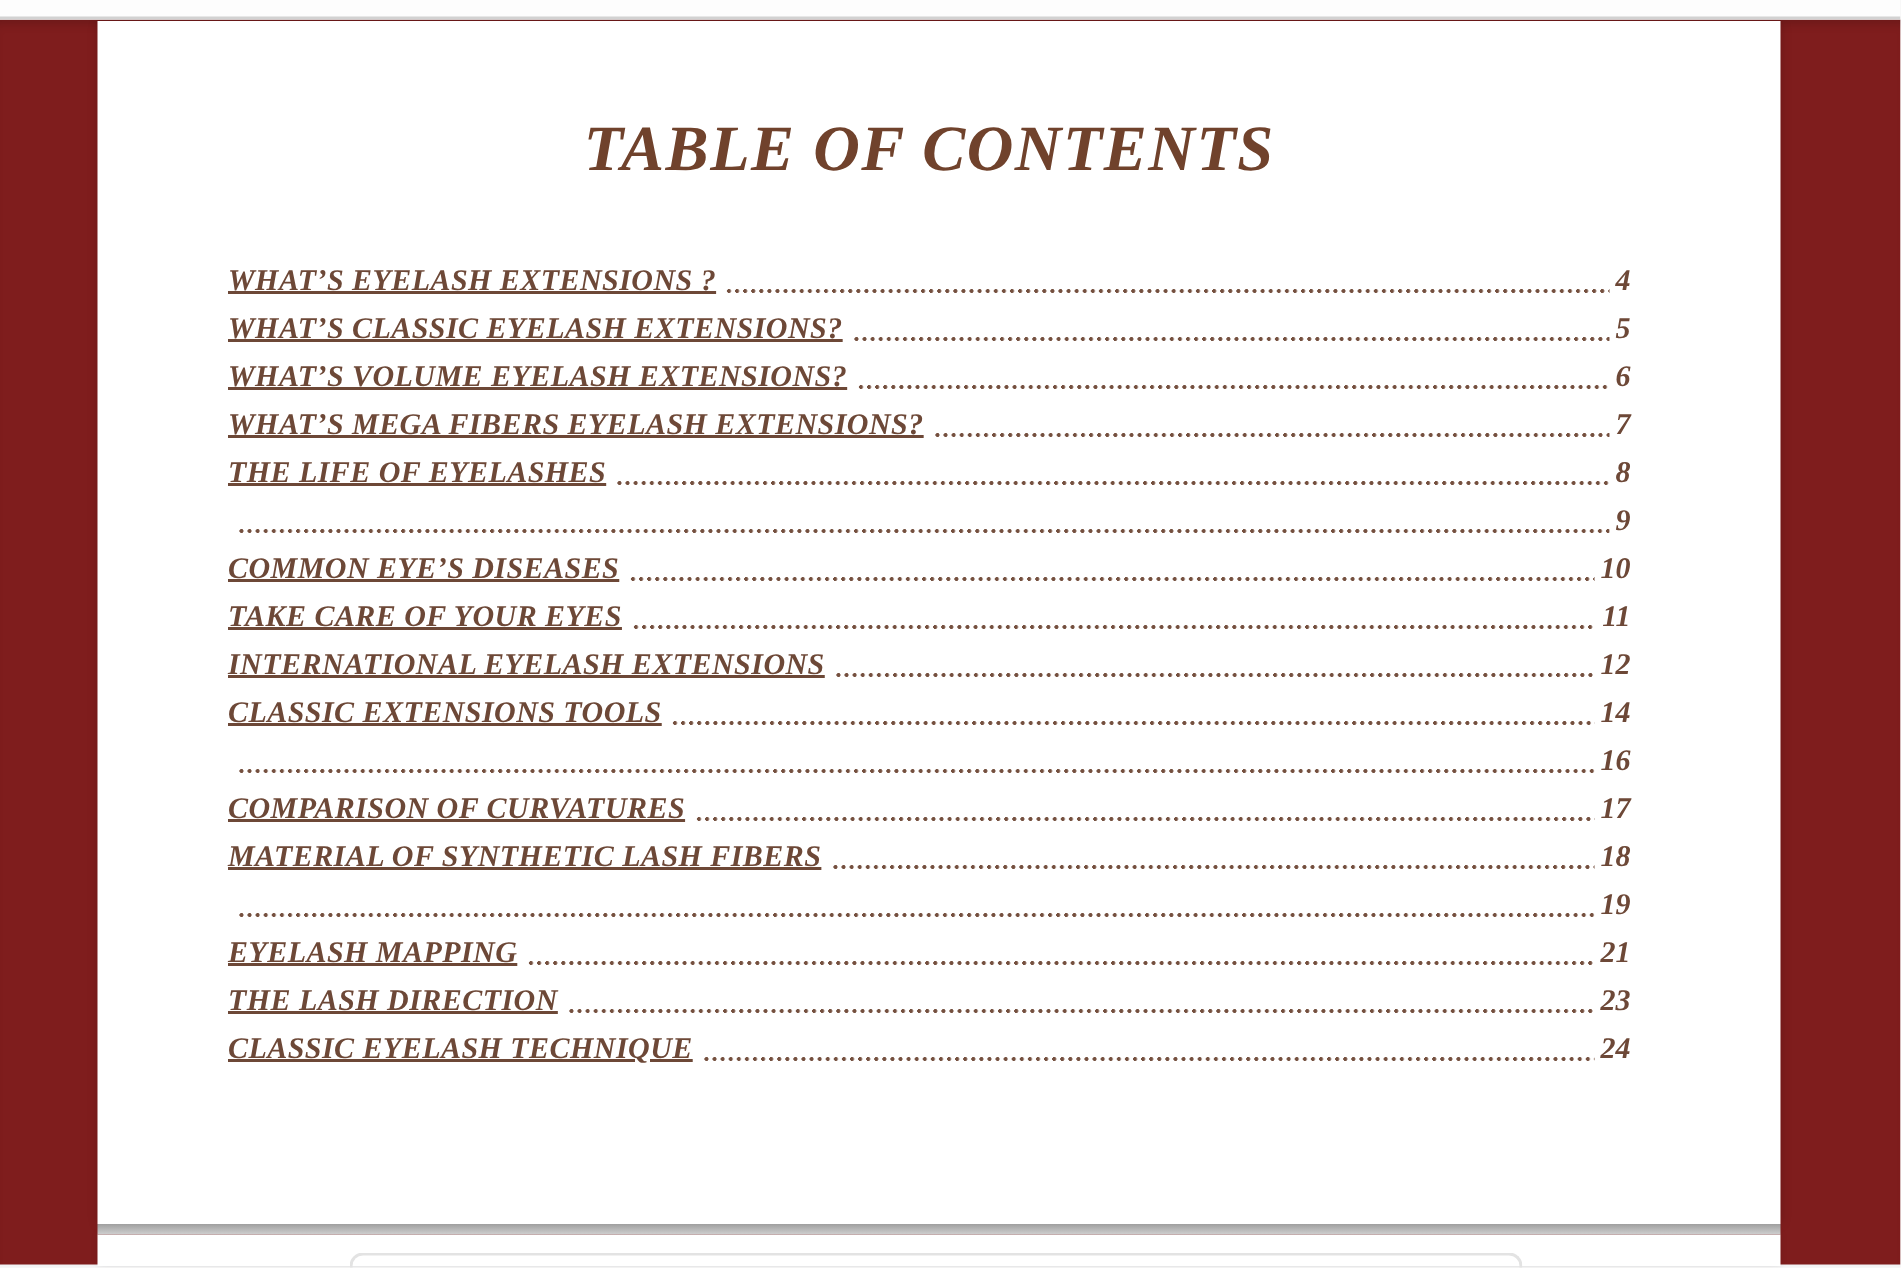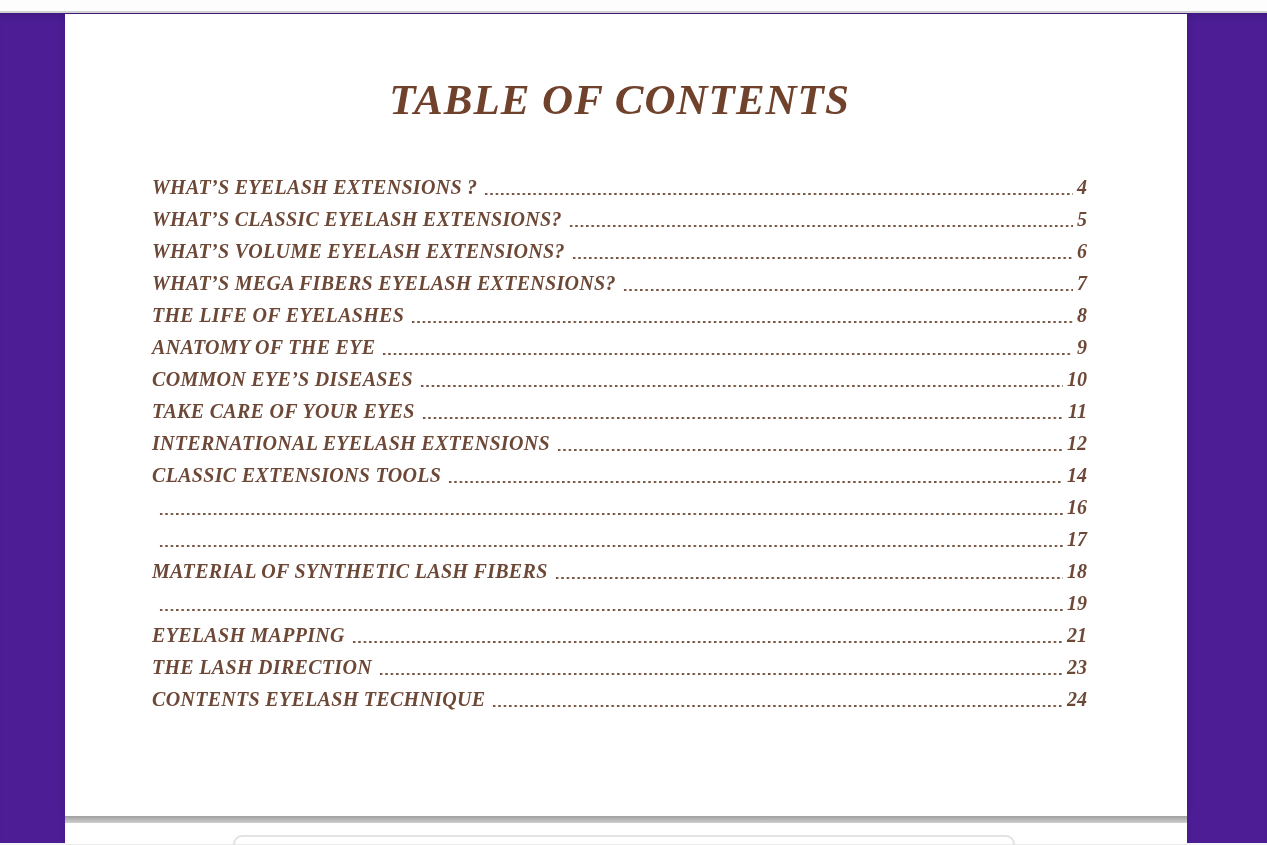"TABLE OF CONTENTS" .viewer { background: #4c1d95 -> #7f1d1d }
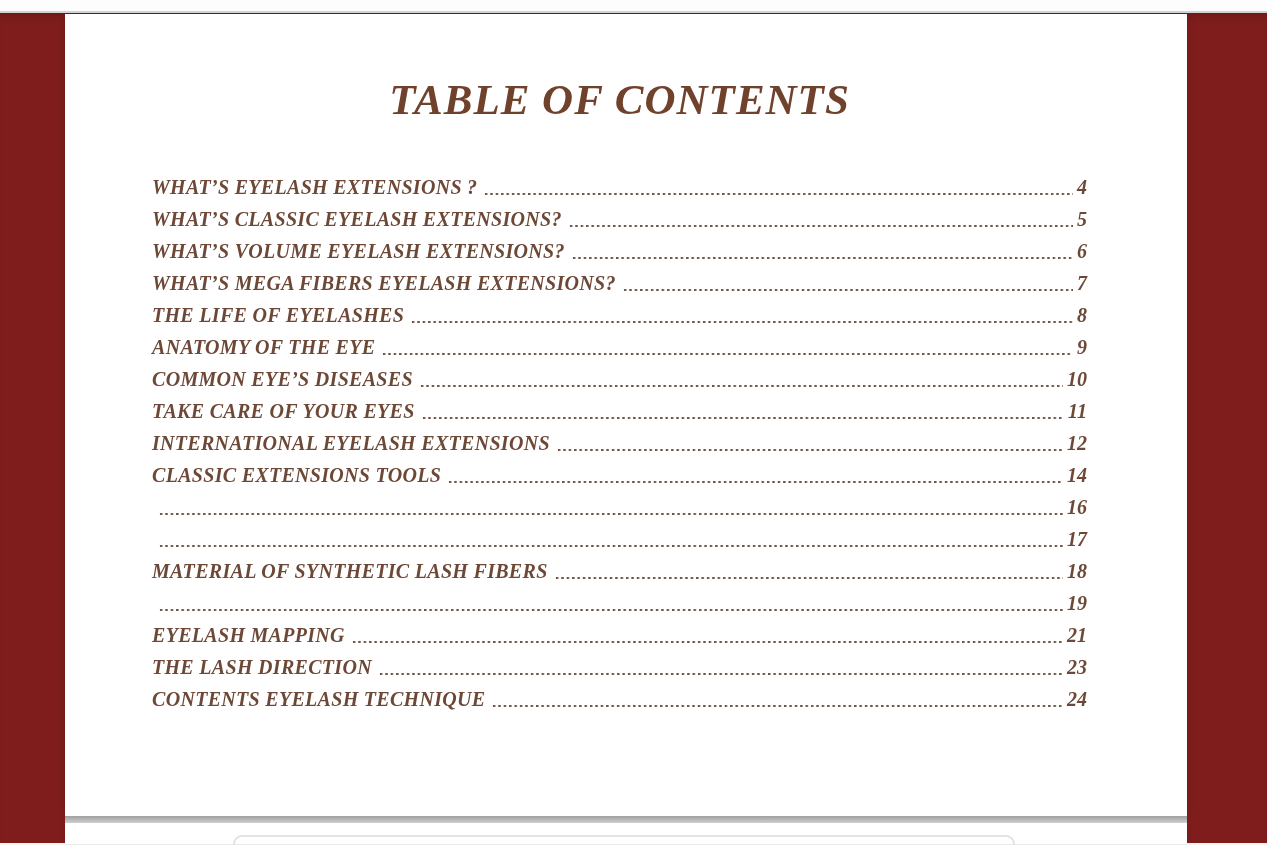"WHAT’S EYELASH EXTENSIONS ?" .toc-label { text-decoration: none -> underline }
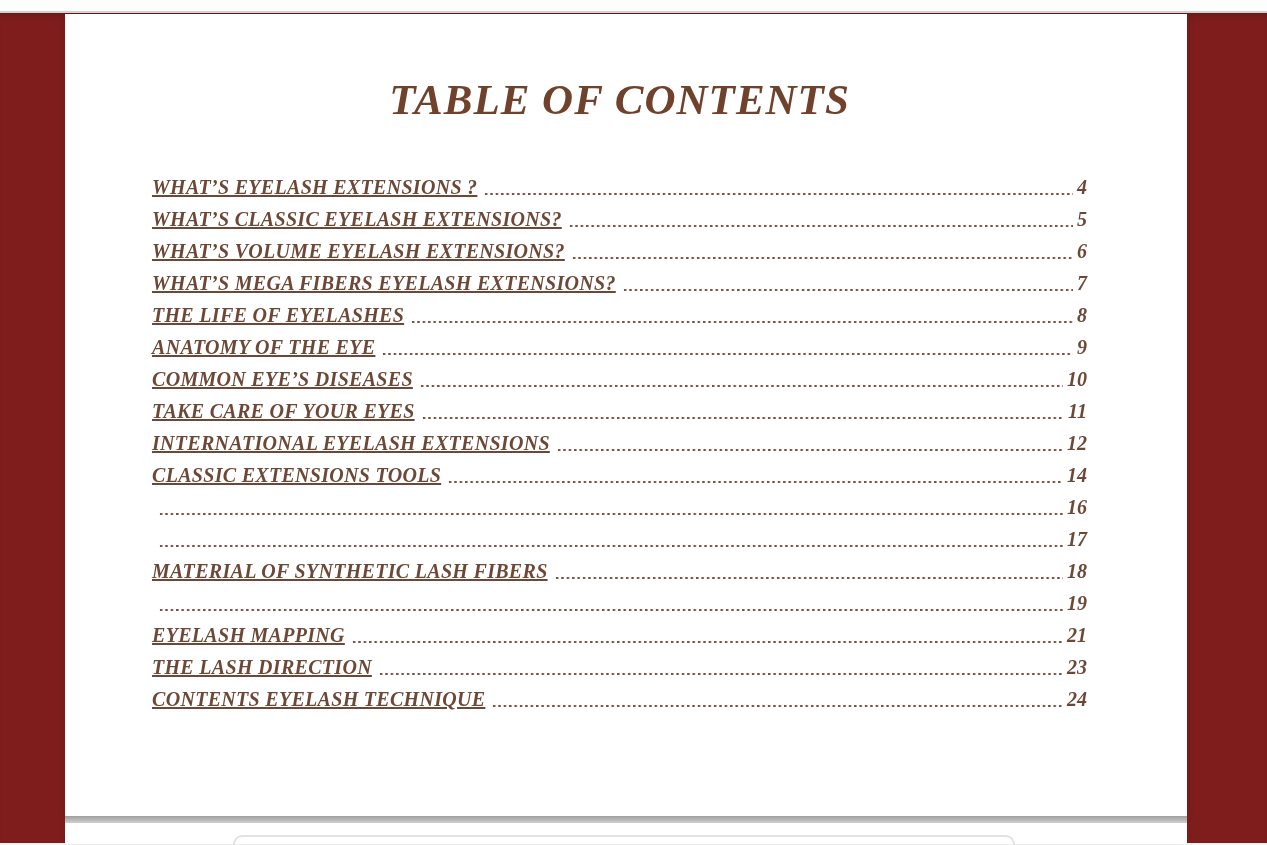"ANATOMY OF THE EYE" span.toc-label { html: <span>ANATOMY OF THE EYE</span> -> none }
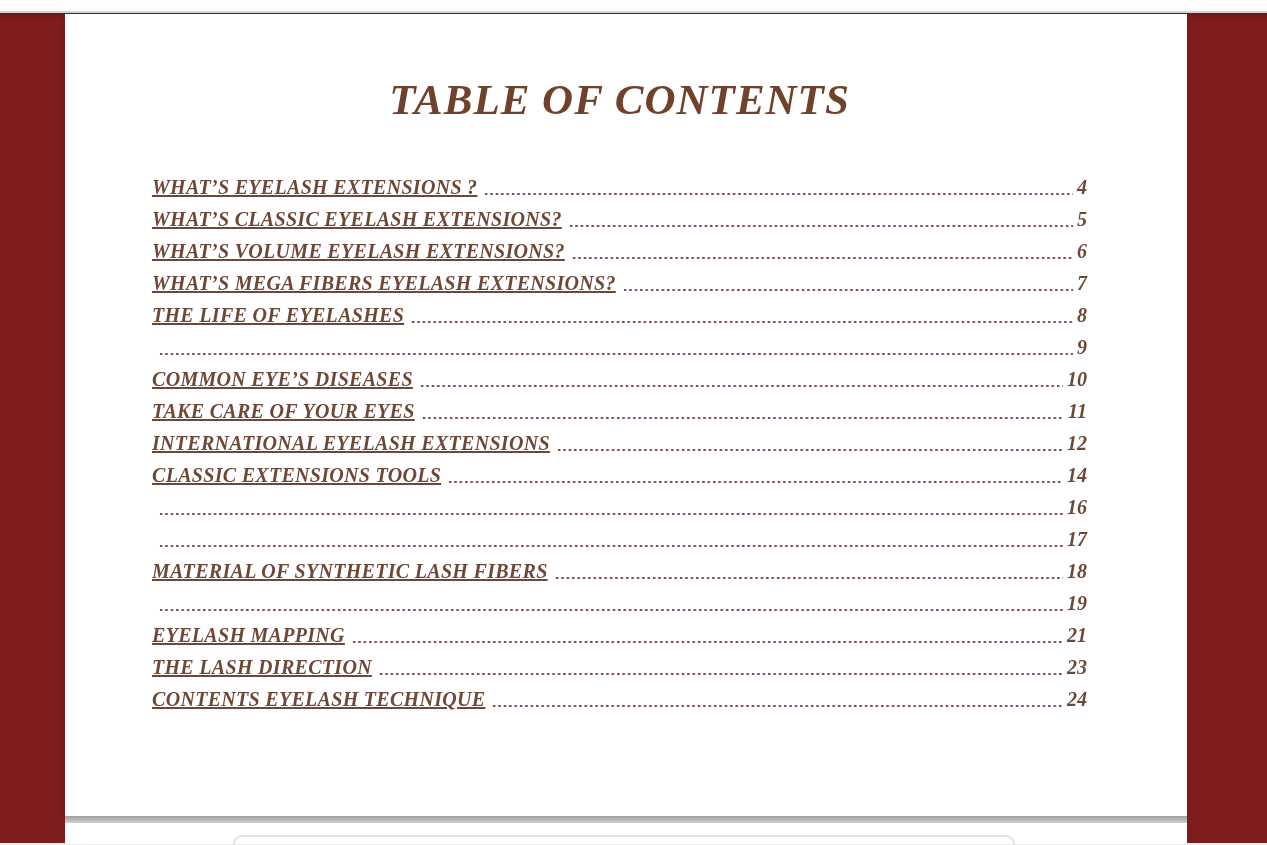"COMPARISON OF CURVATURES" span.toc-label { html: none -> <span>COMPARISON OF CURVATURES</span> }
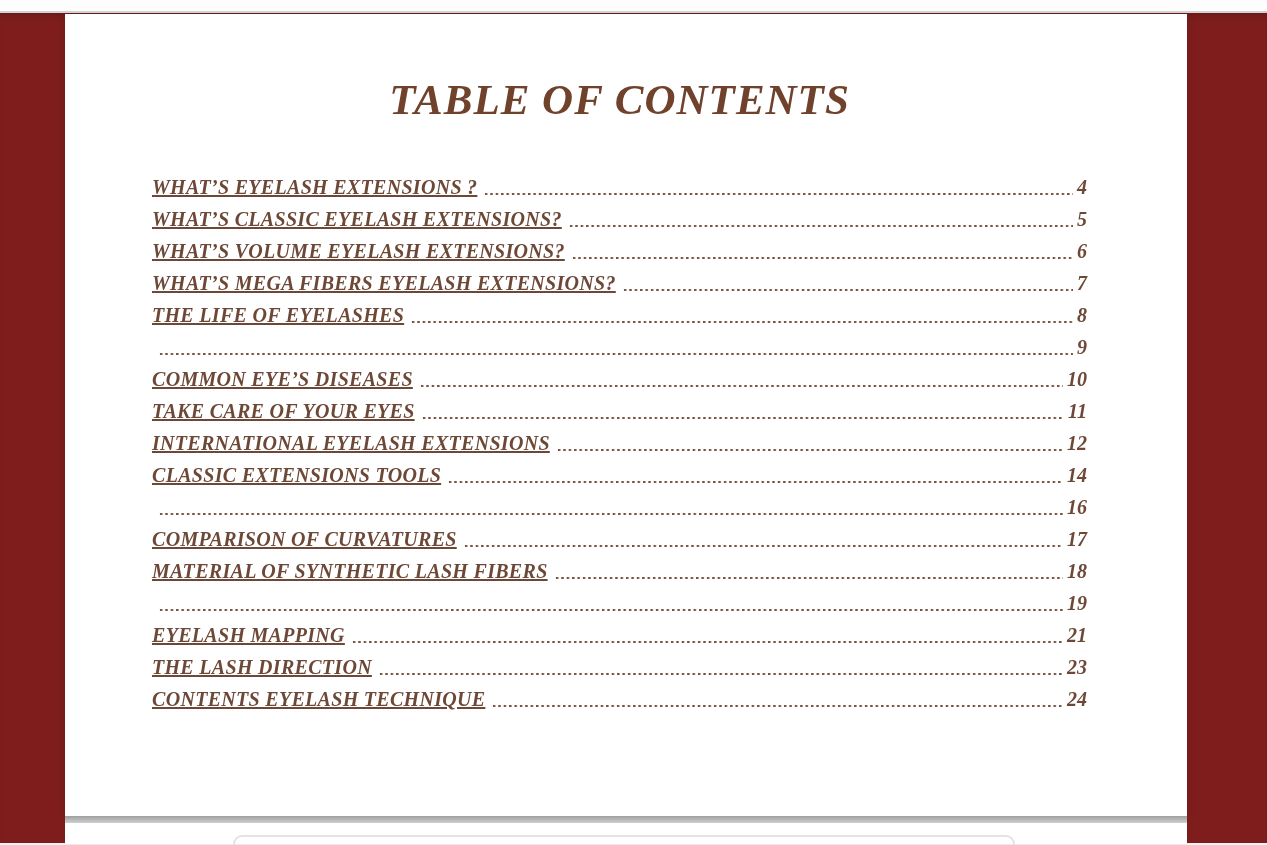"CONTENTS EYELASH TECHNIQUE" span.toc-label { text: CONTENTS -> CLASSIC }
